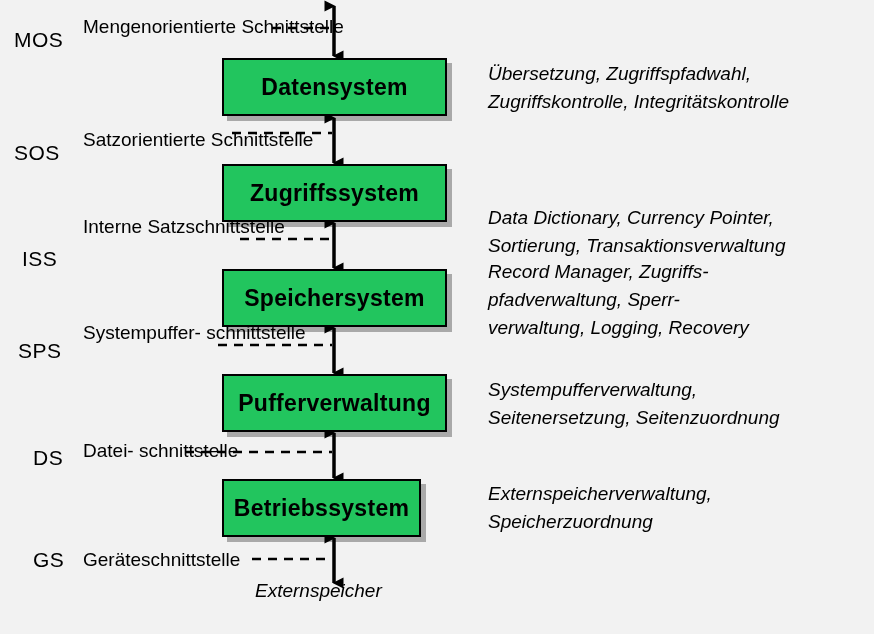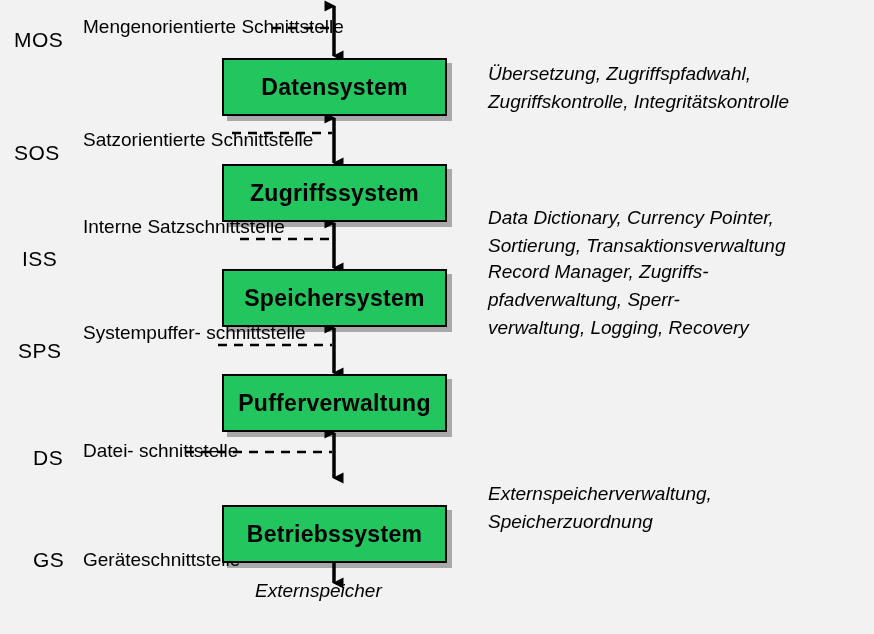"Systempufferverwaltung," div.annot { html: none -> <div>Systempufferverwaltung, Seitenersetzung, Seitenzuordnung</div> }
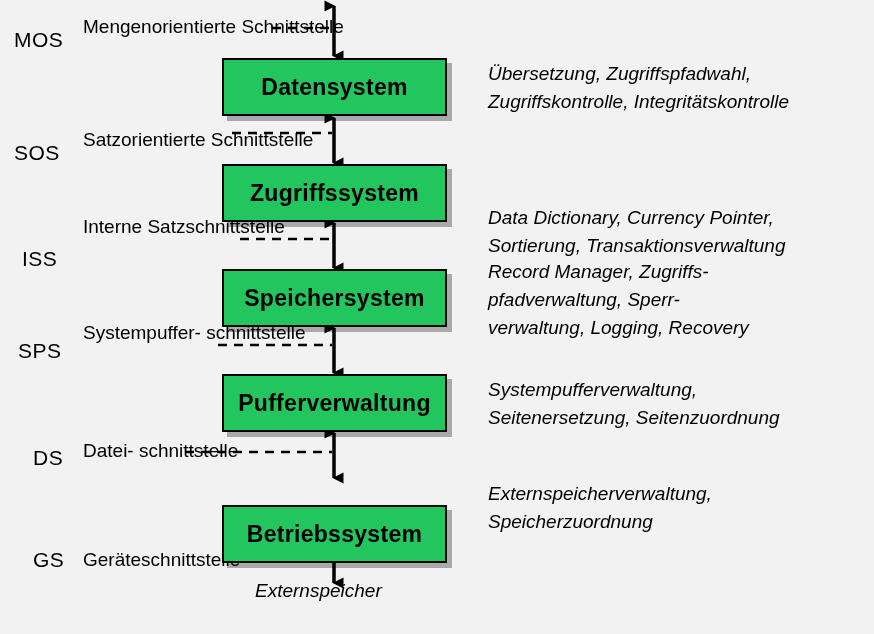"Betriebssystem" div.layer-box { margin-top: 26px -> none; width: 225px -> 199px }
